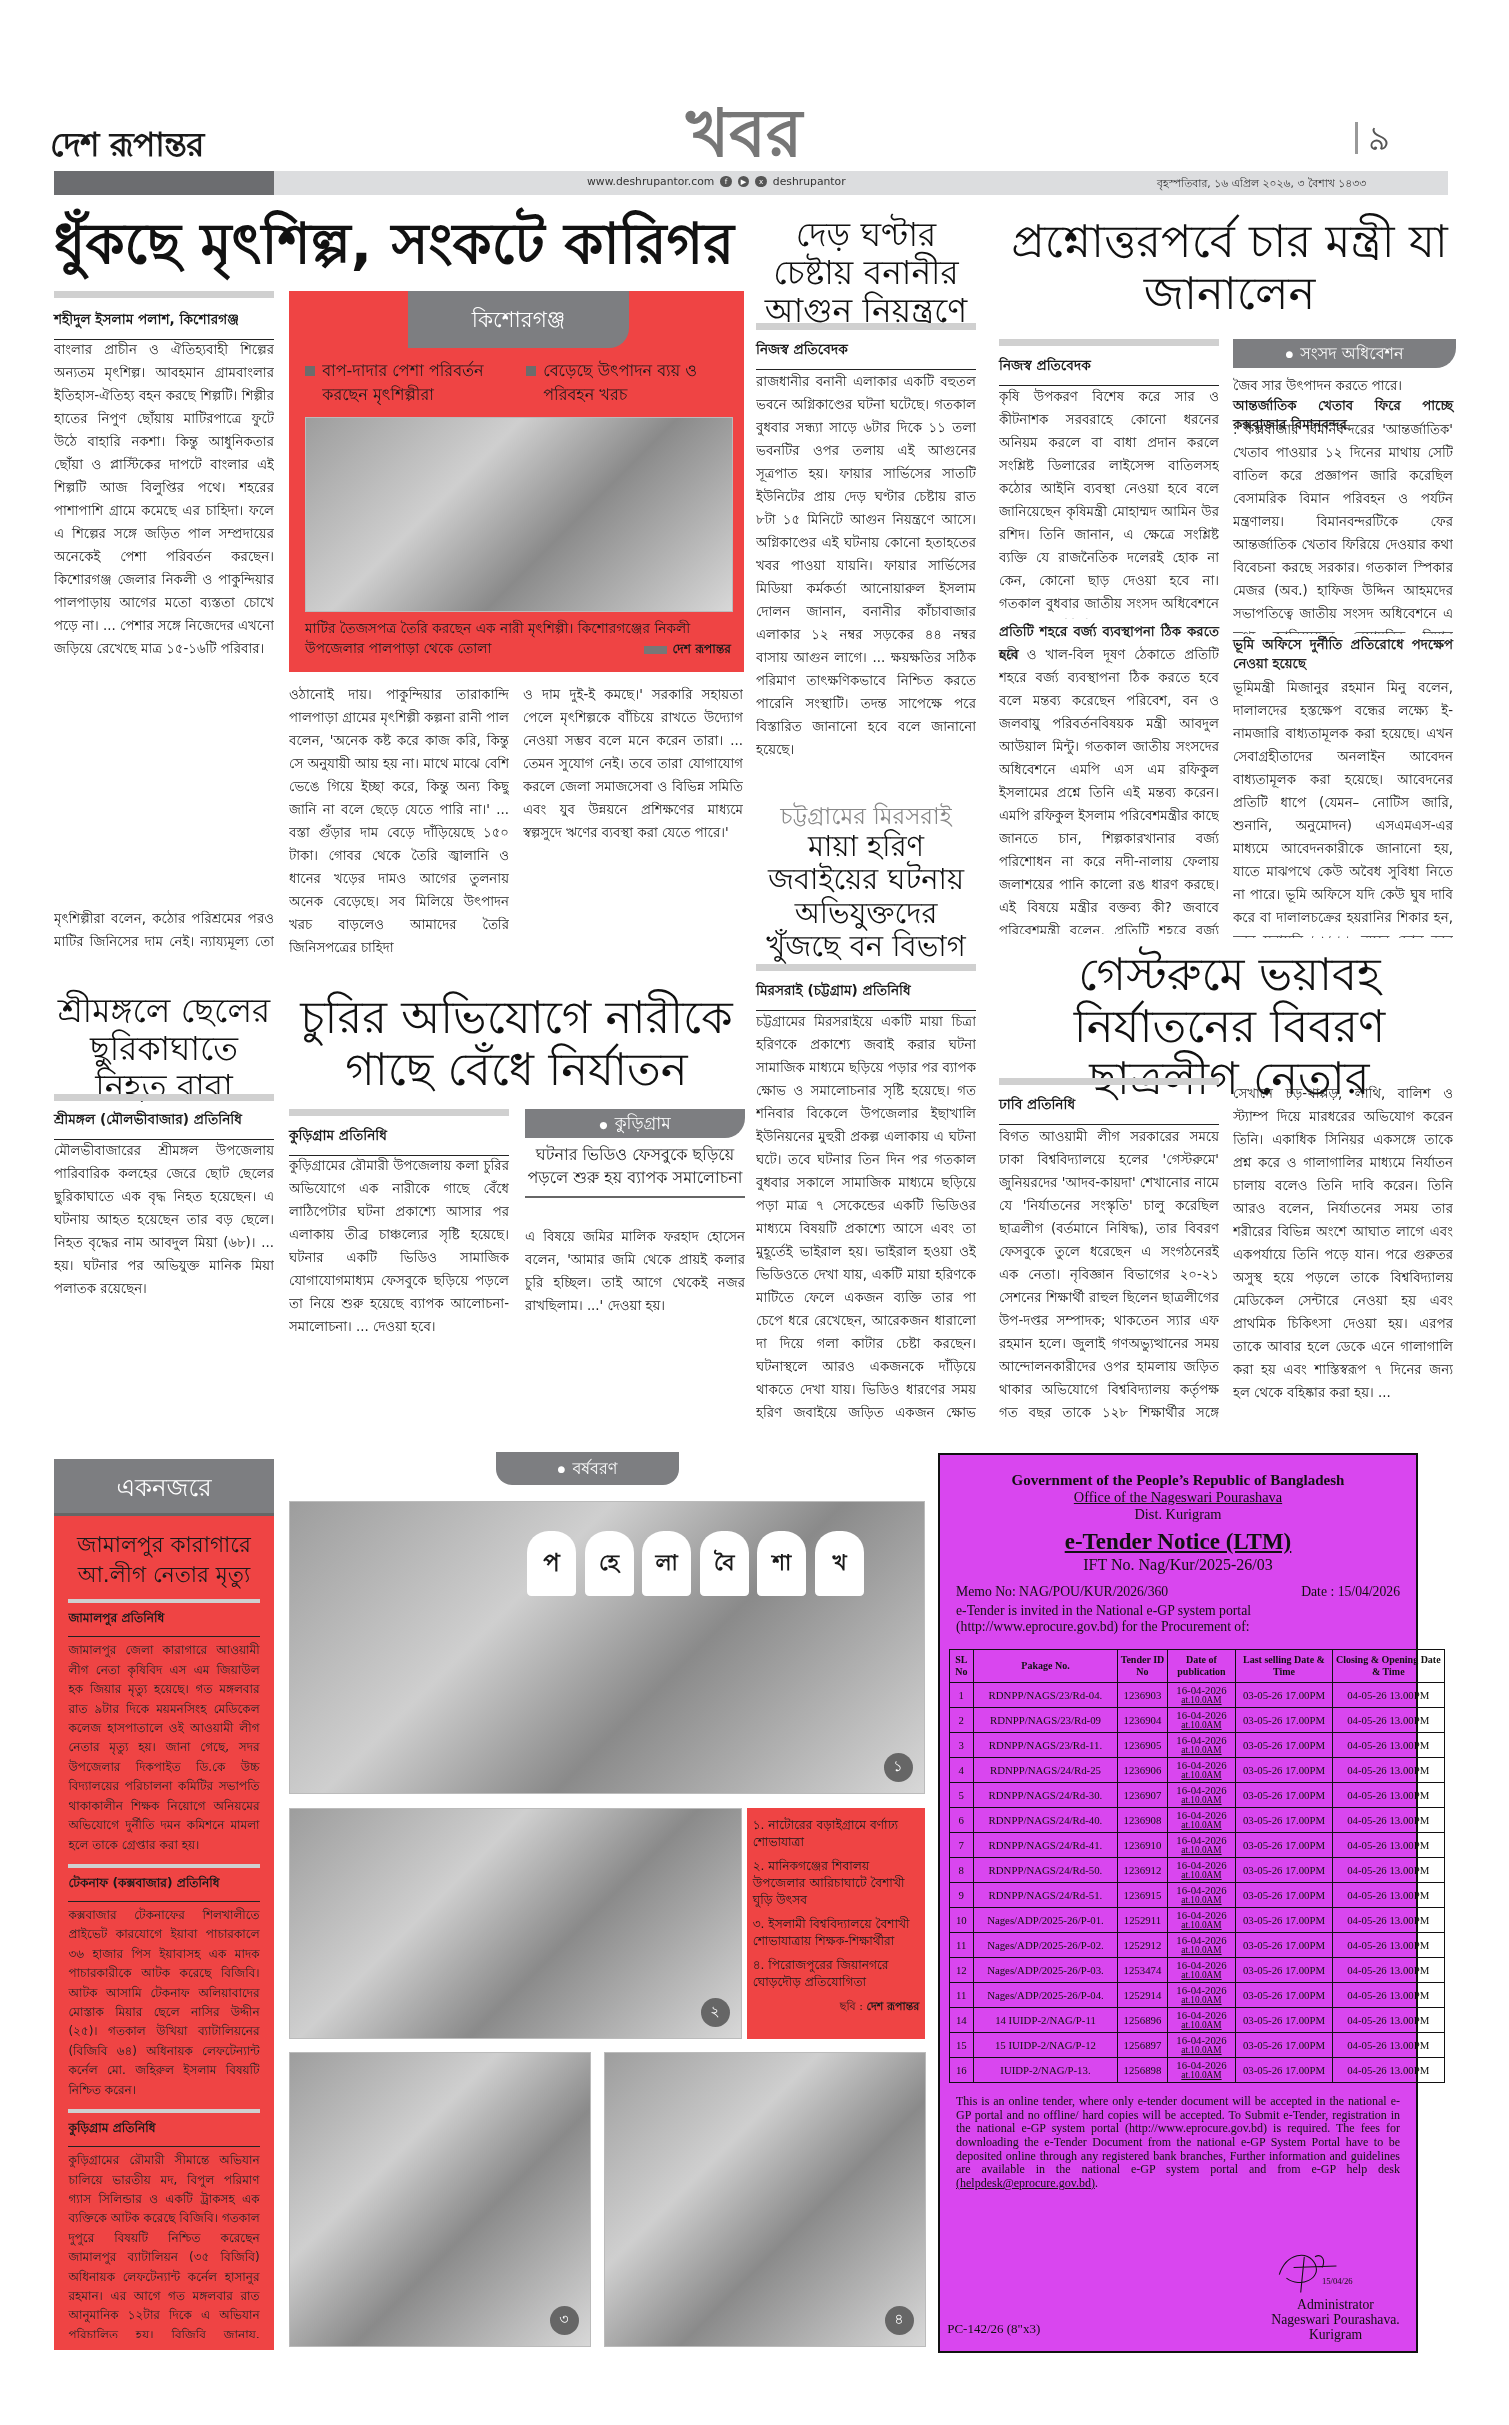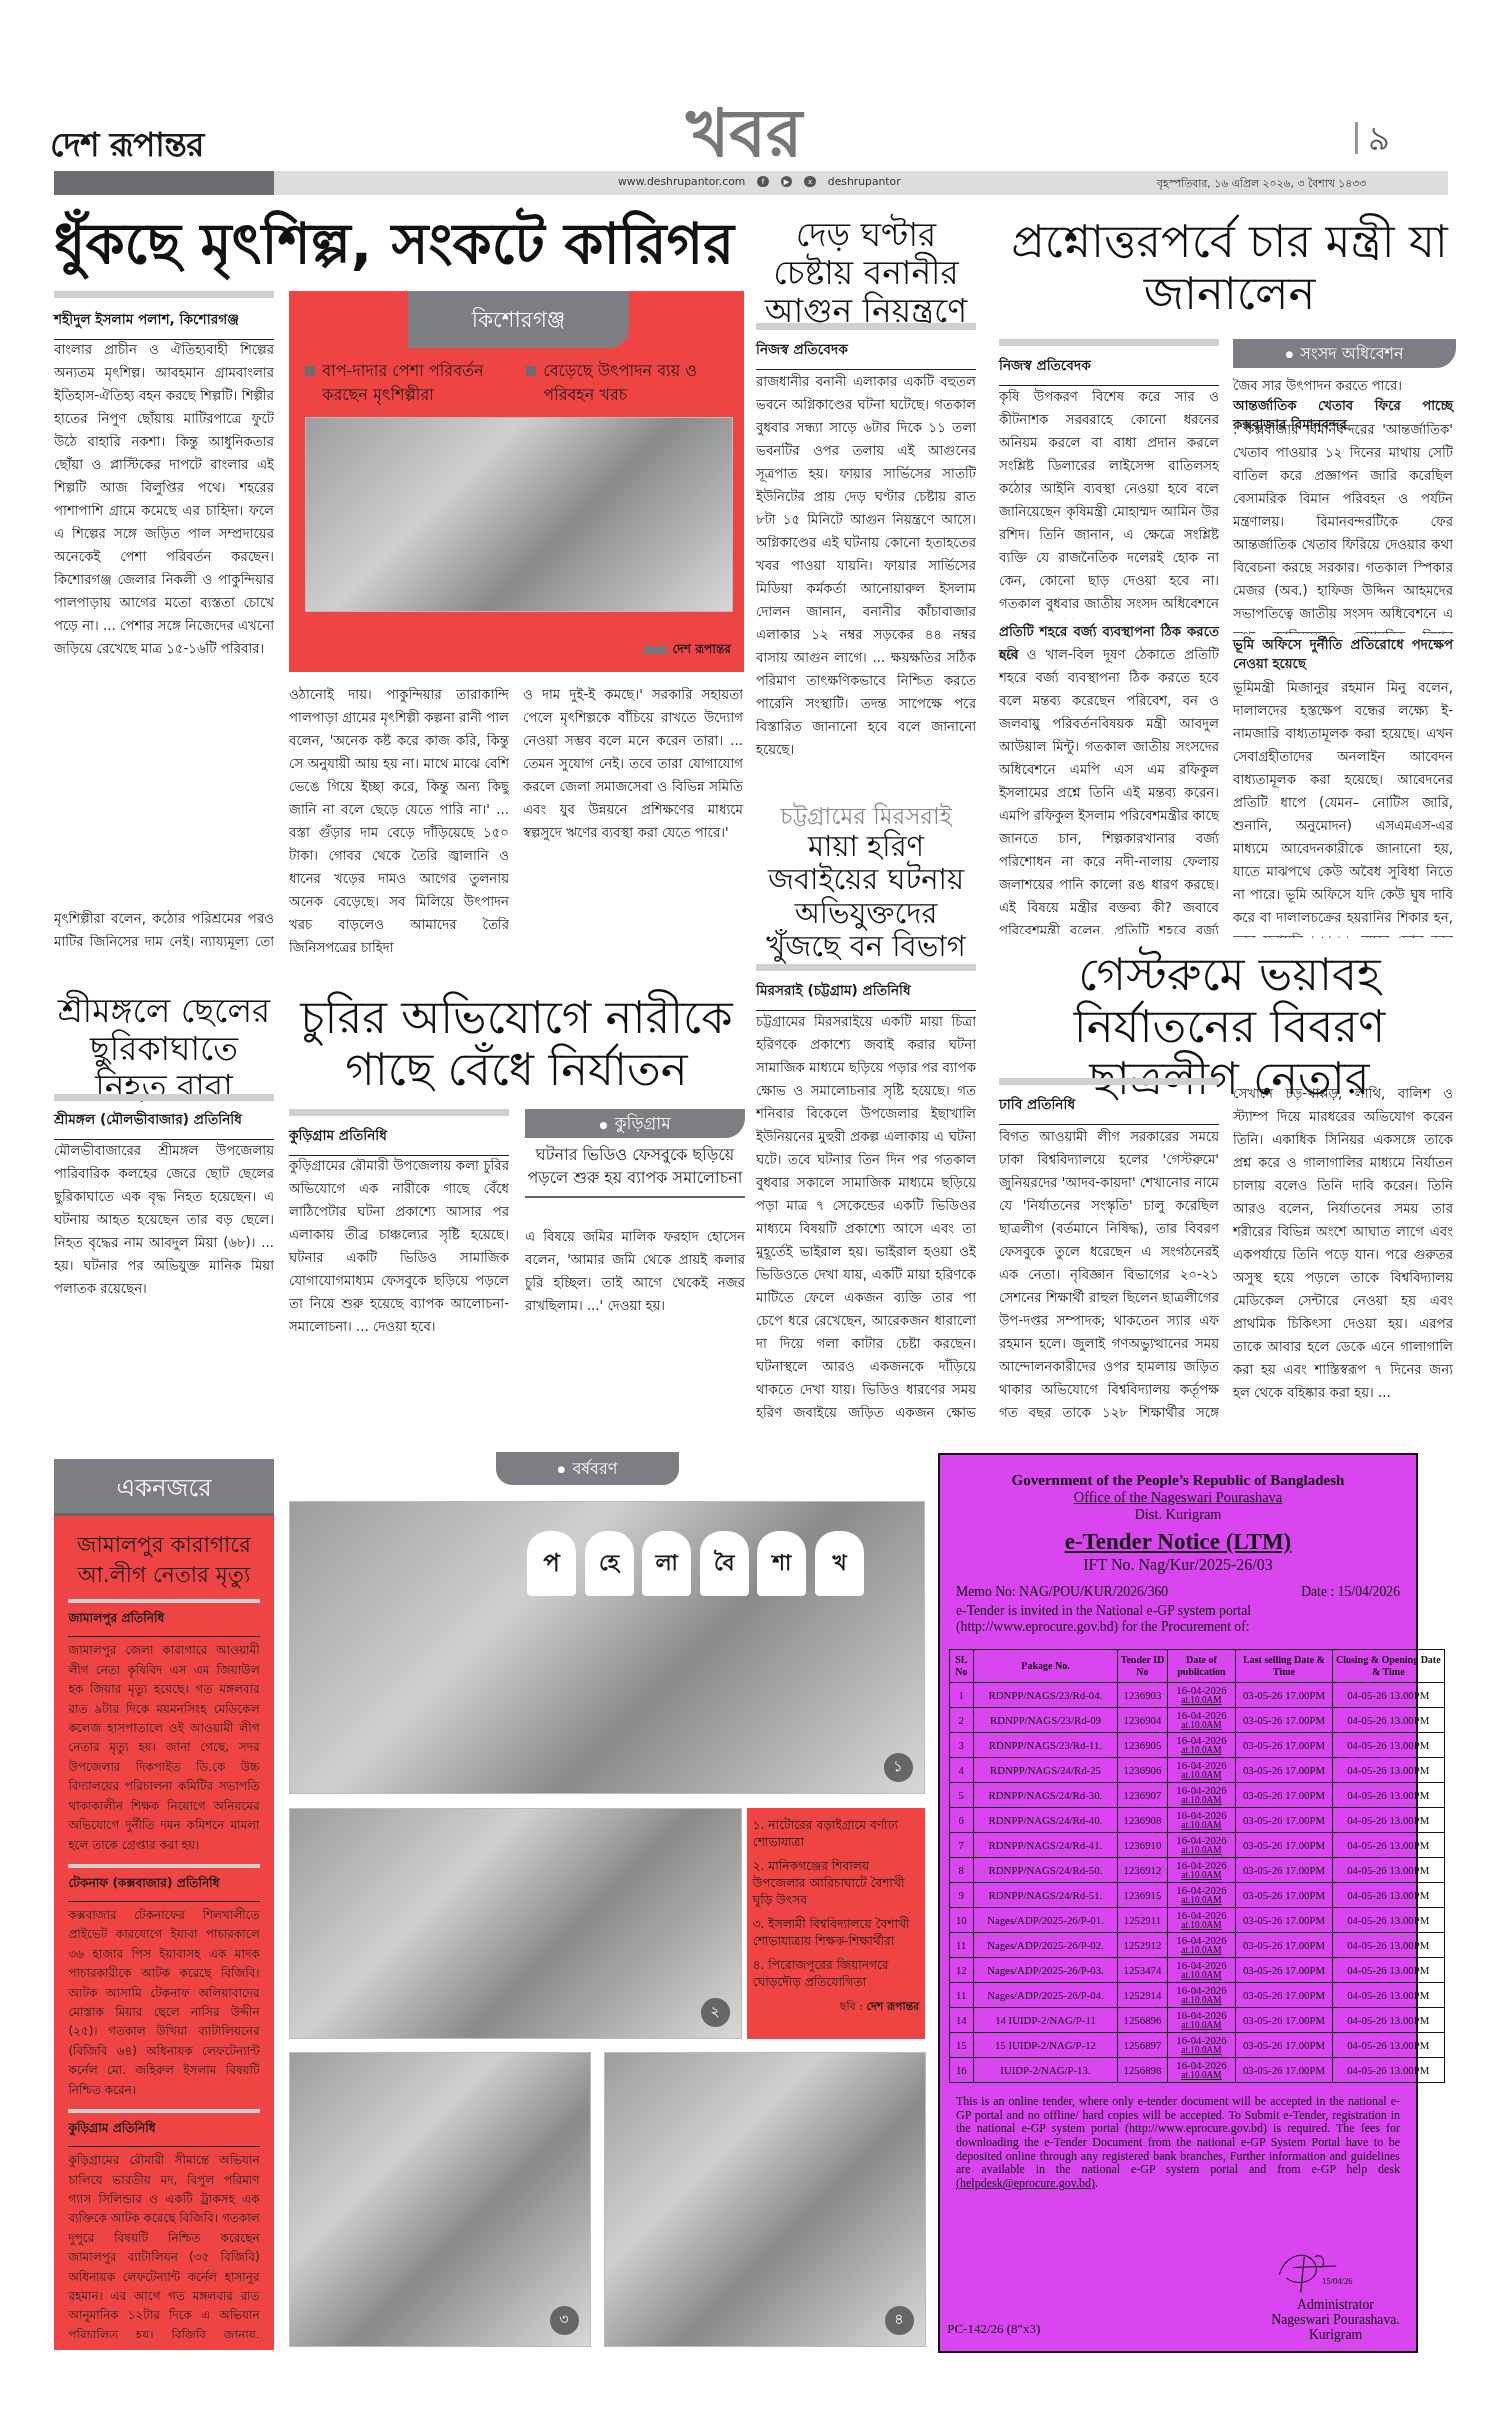"www.deshrupantor.com" .bar-web { gap: 12px -> 6px; left: 618px -> 587px }
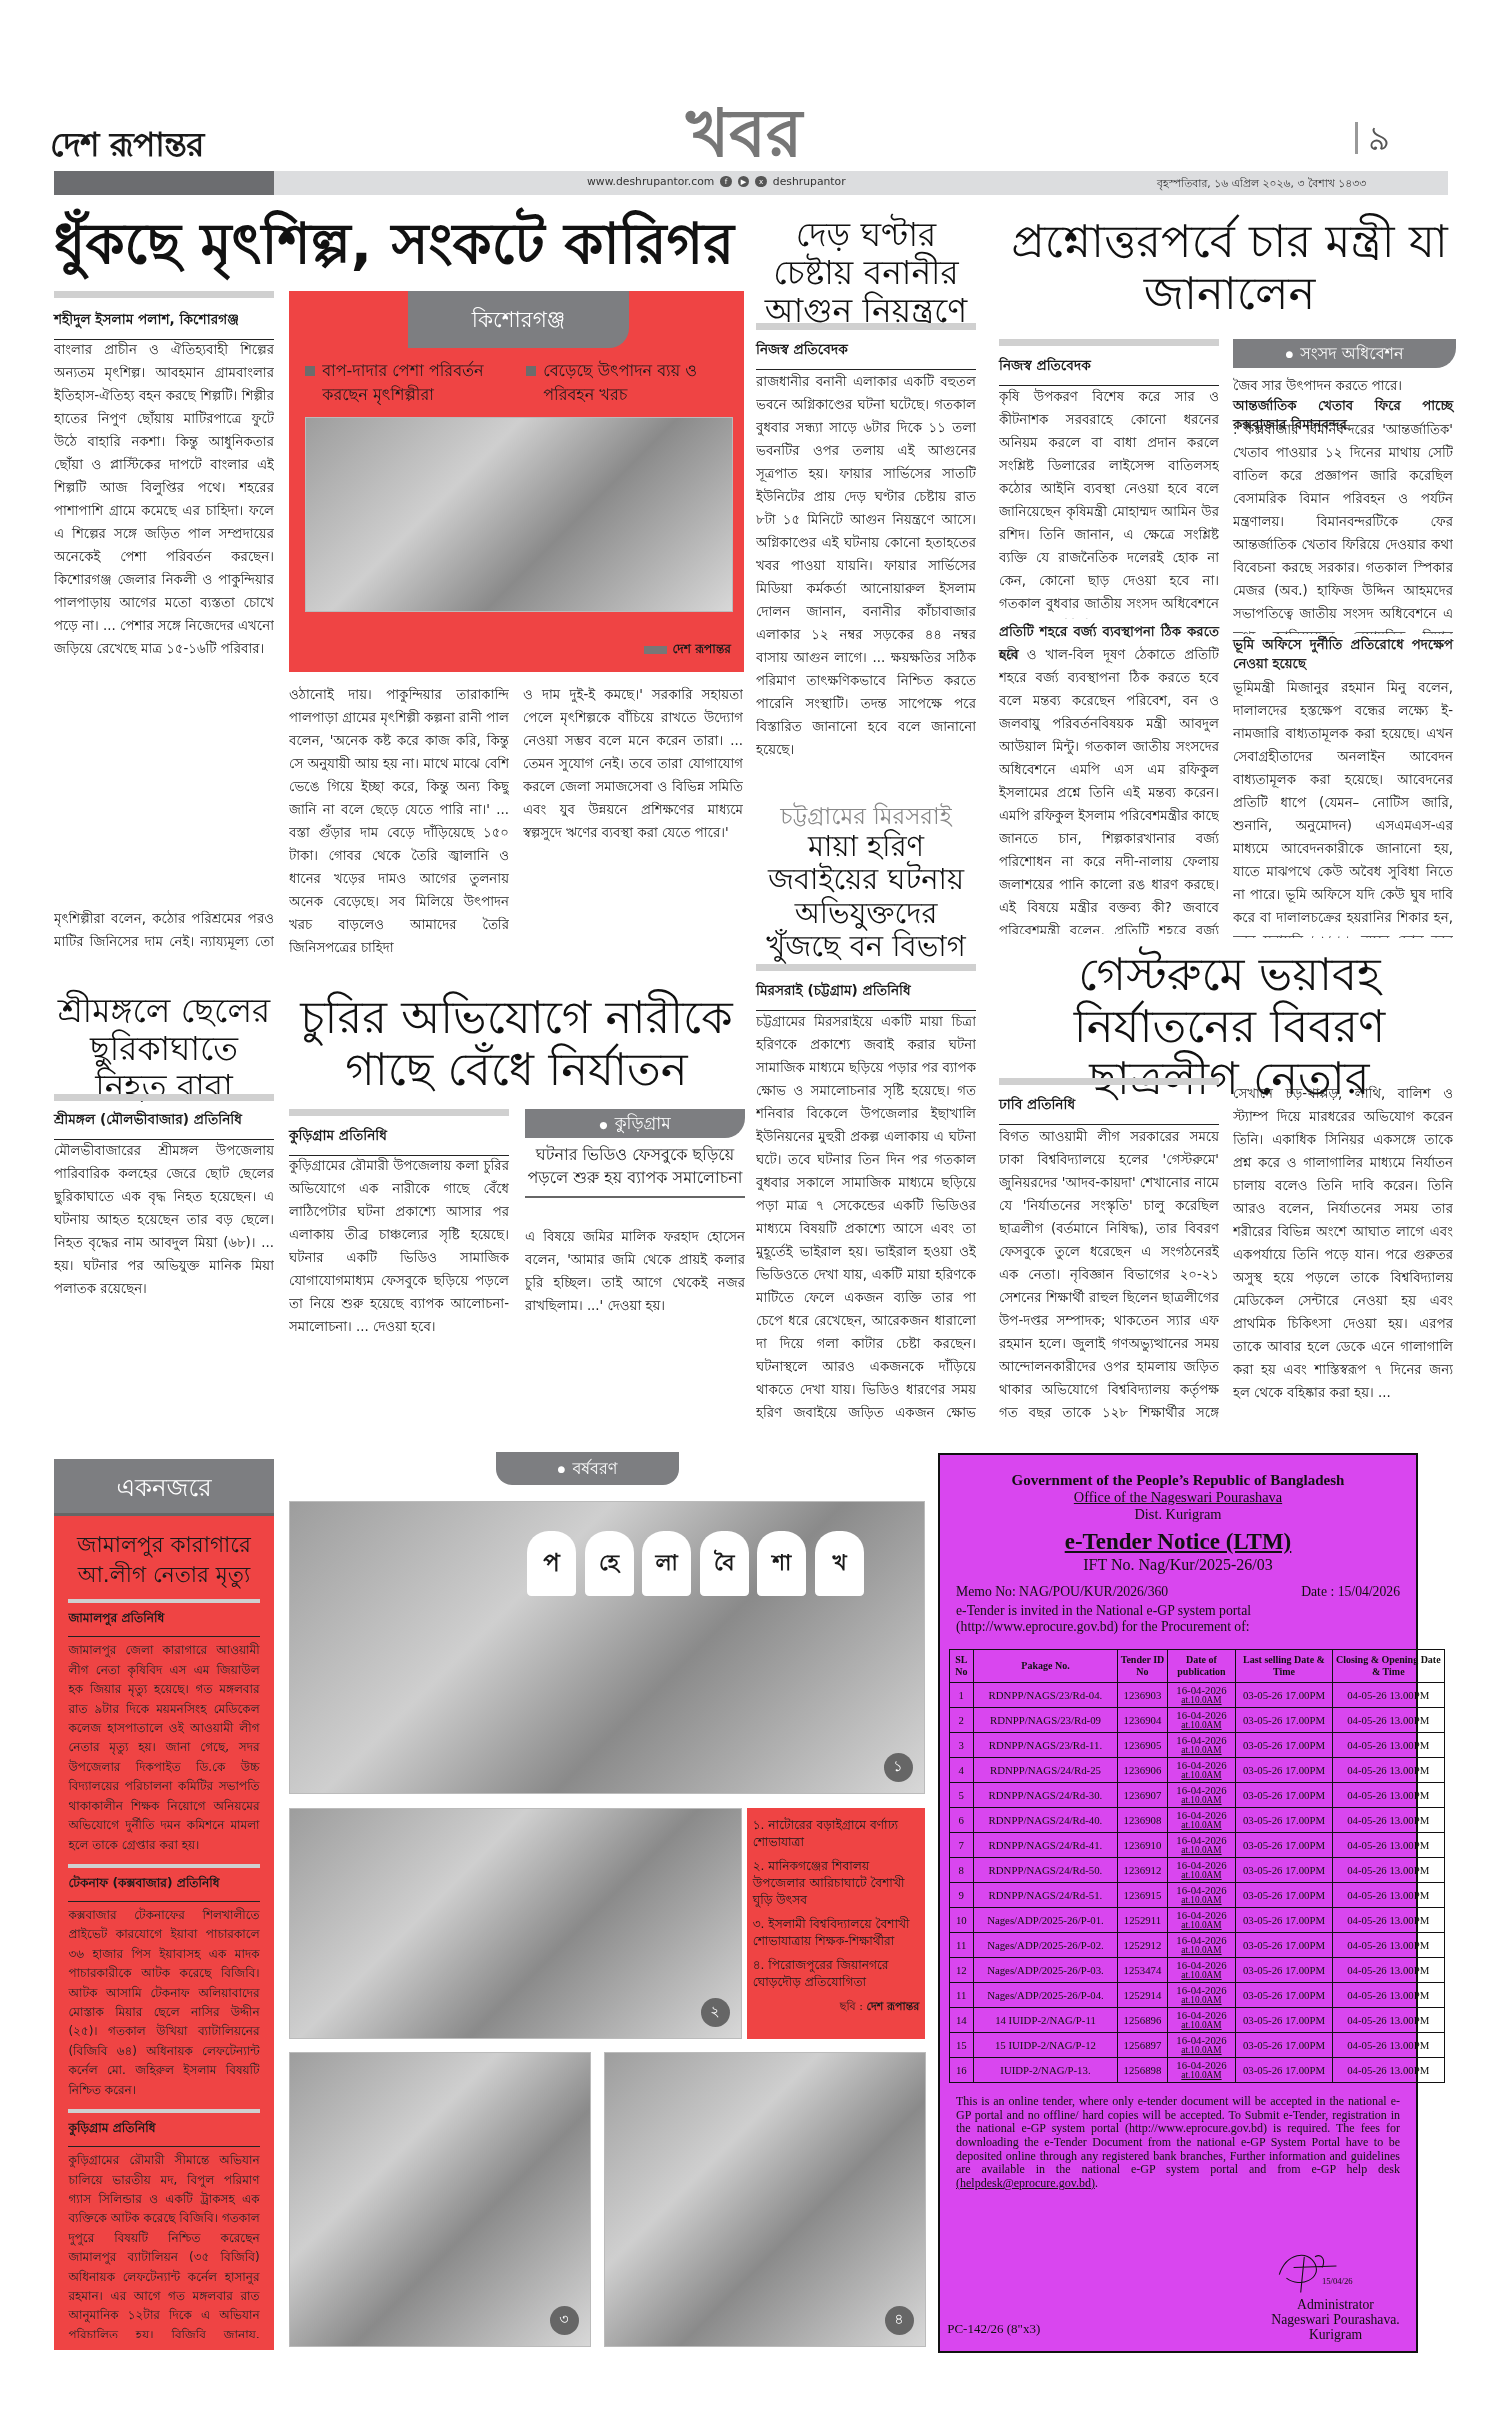"মাটির তৈজসপত্র তৈরি করছেন এক" div.abs { html: none -> <div>মাটির তৈজসপত্র তৈরি করছেন এক নারী মৃৎশিল্পী। কিশোরগঞ্জের নিকলী উপজেলার পালপাড়া থেকে তোলা</div> }
